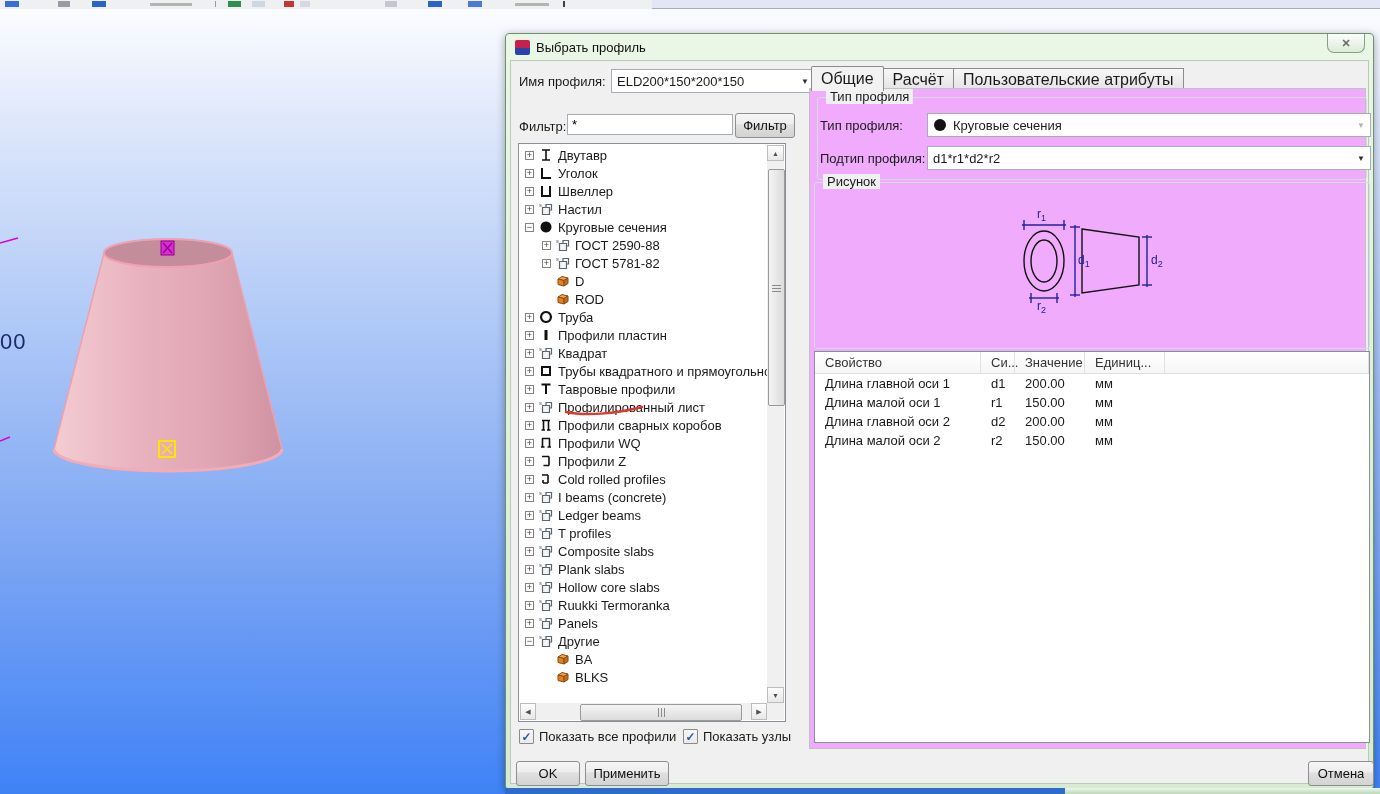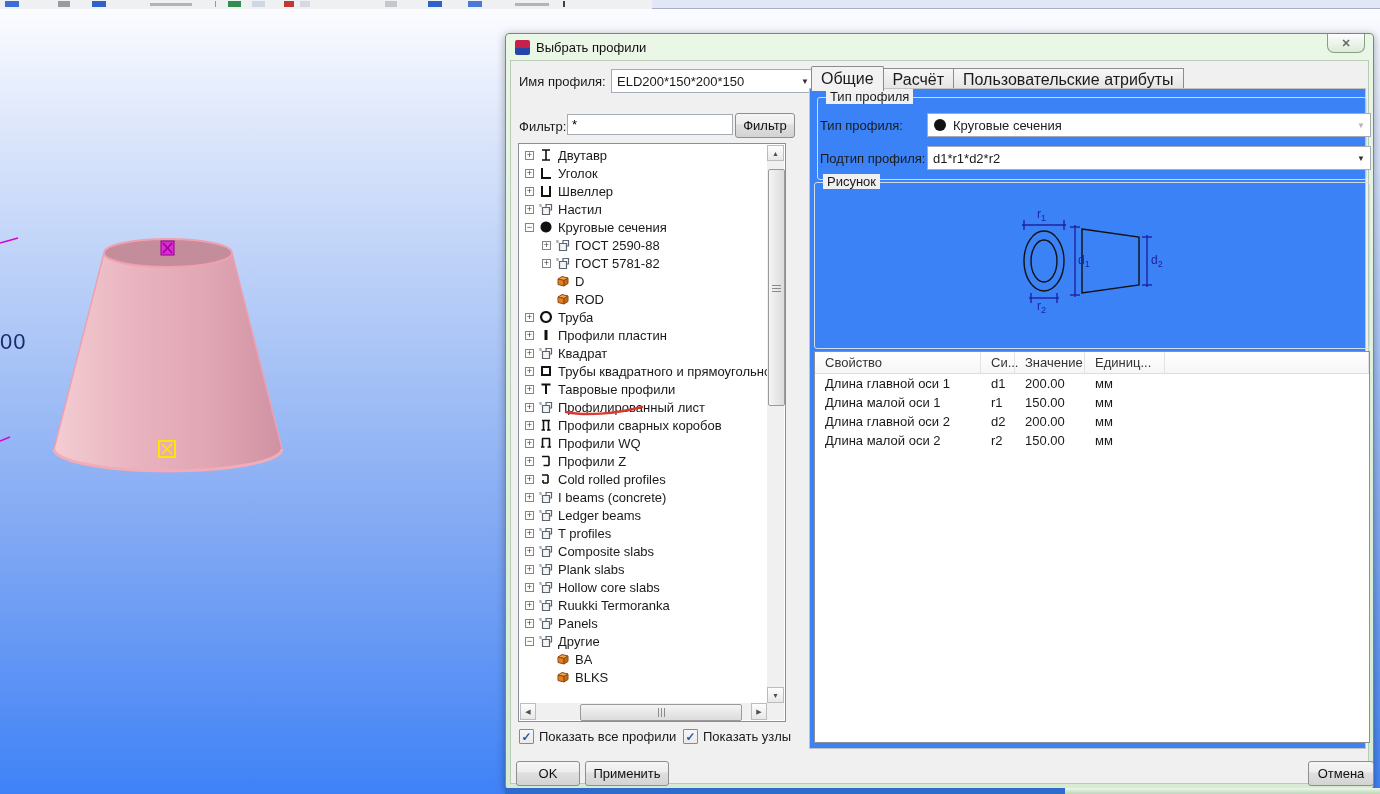"Выбрать профили" span.title-text { text: профили -> профиль }
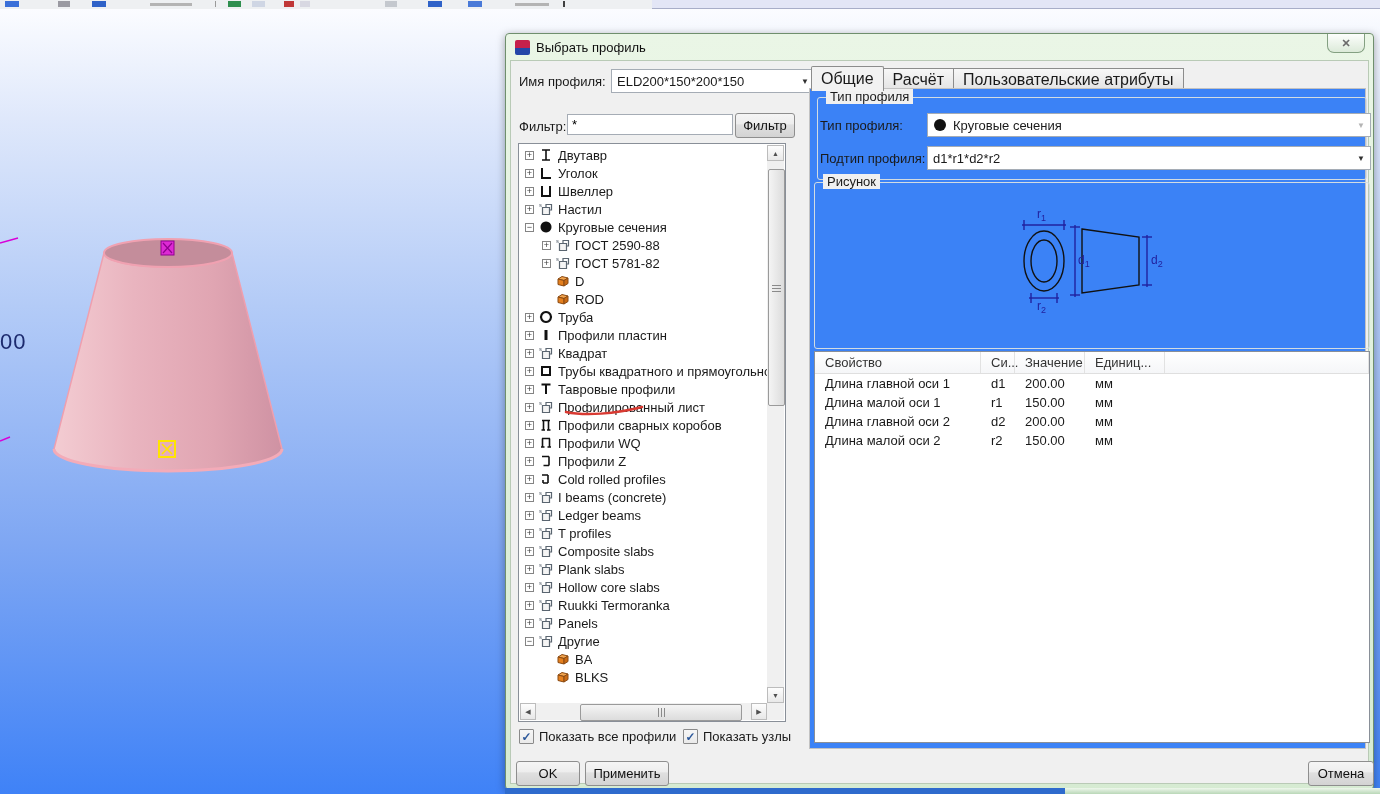"Тип профиля" .tabpanel { background: #3b82f6 -> #f0abfc }
